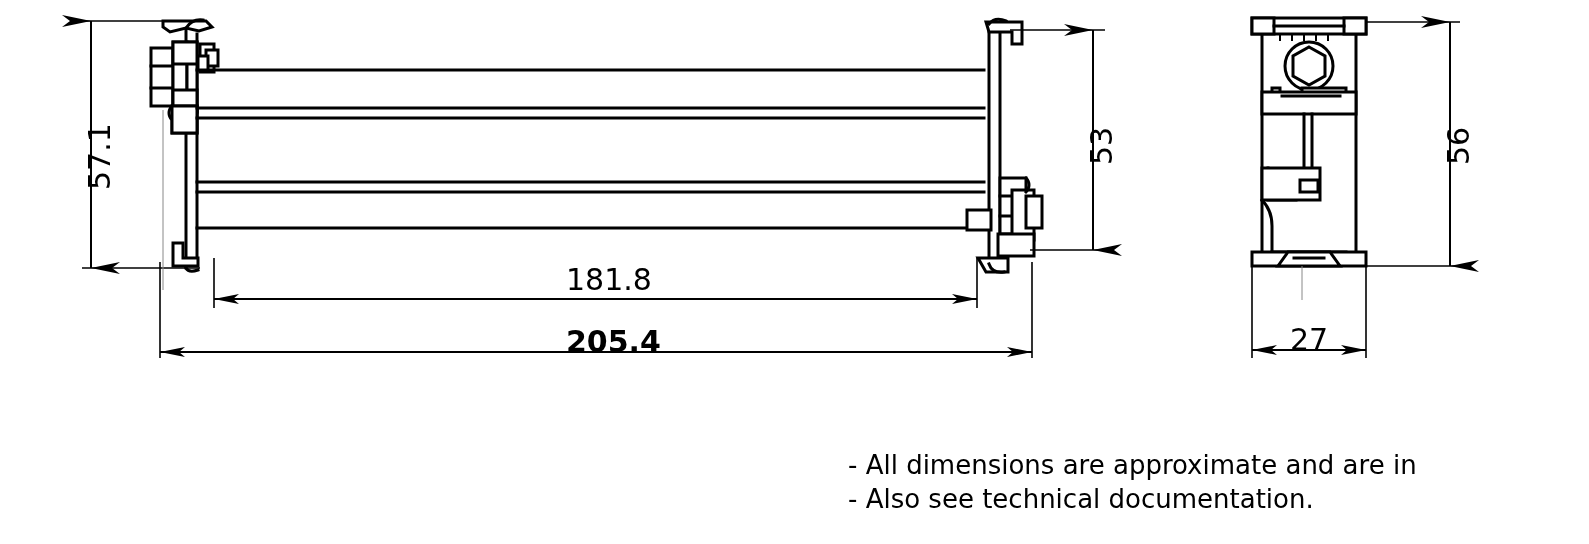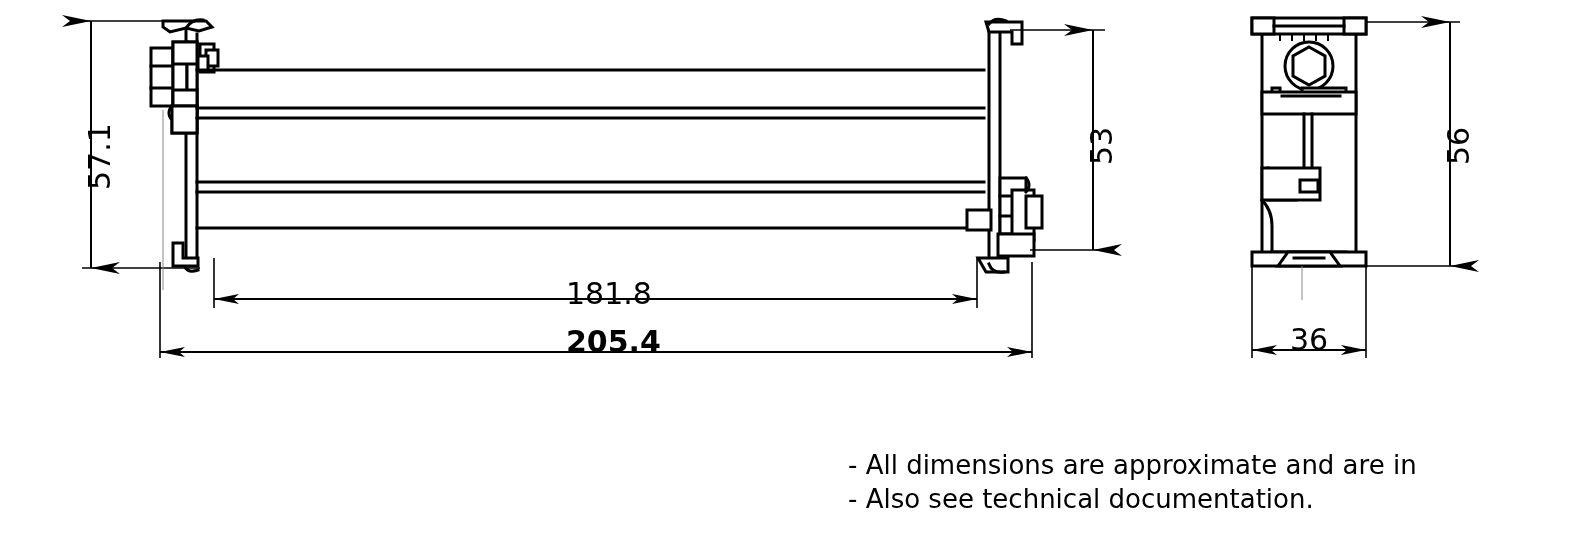"181.8" div.dim-label { top: 276px -> 262px }
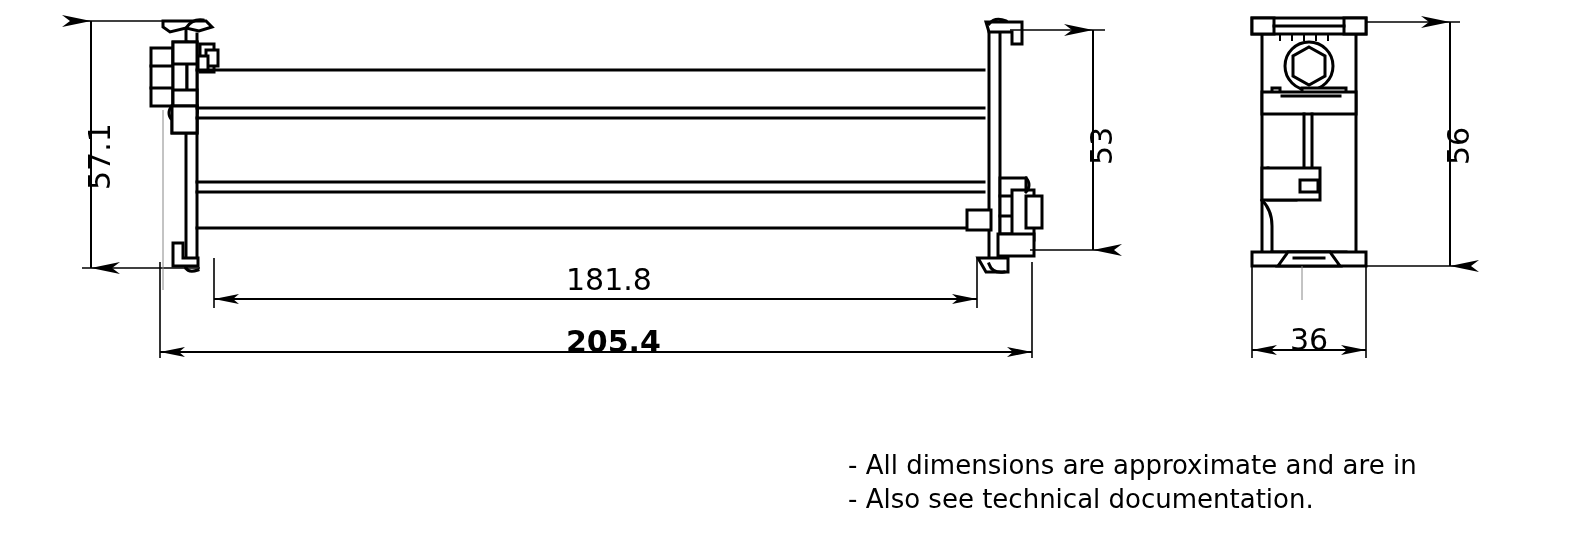"36" div.dim-label { text: 36 -> 27 }
